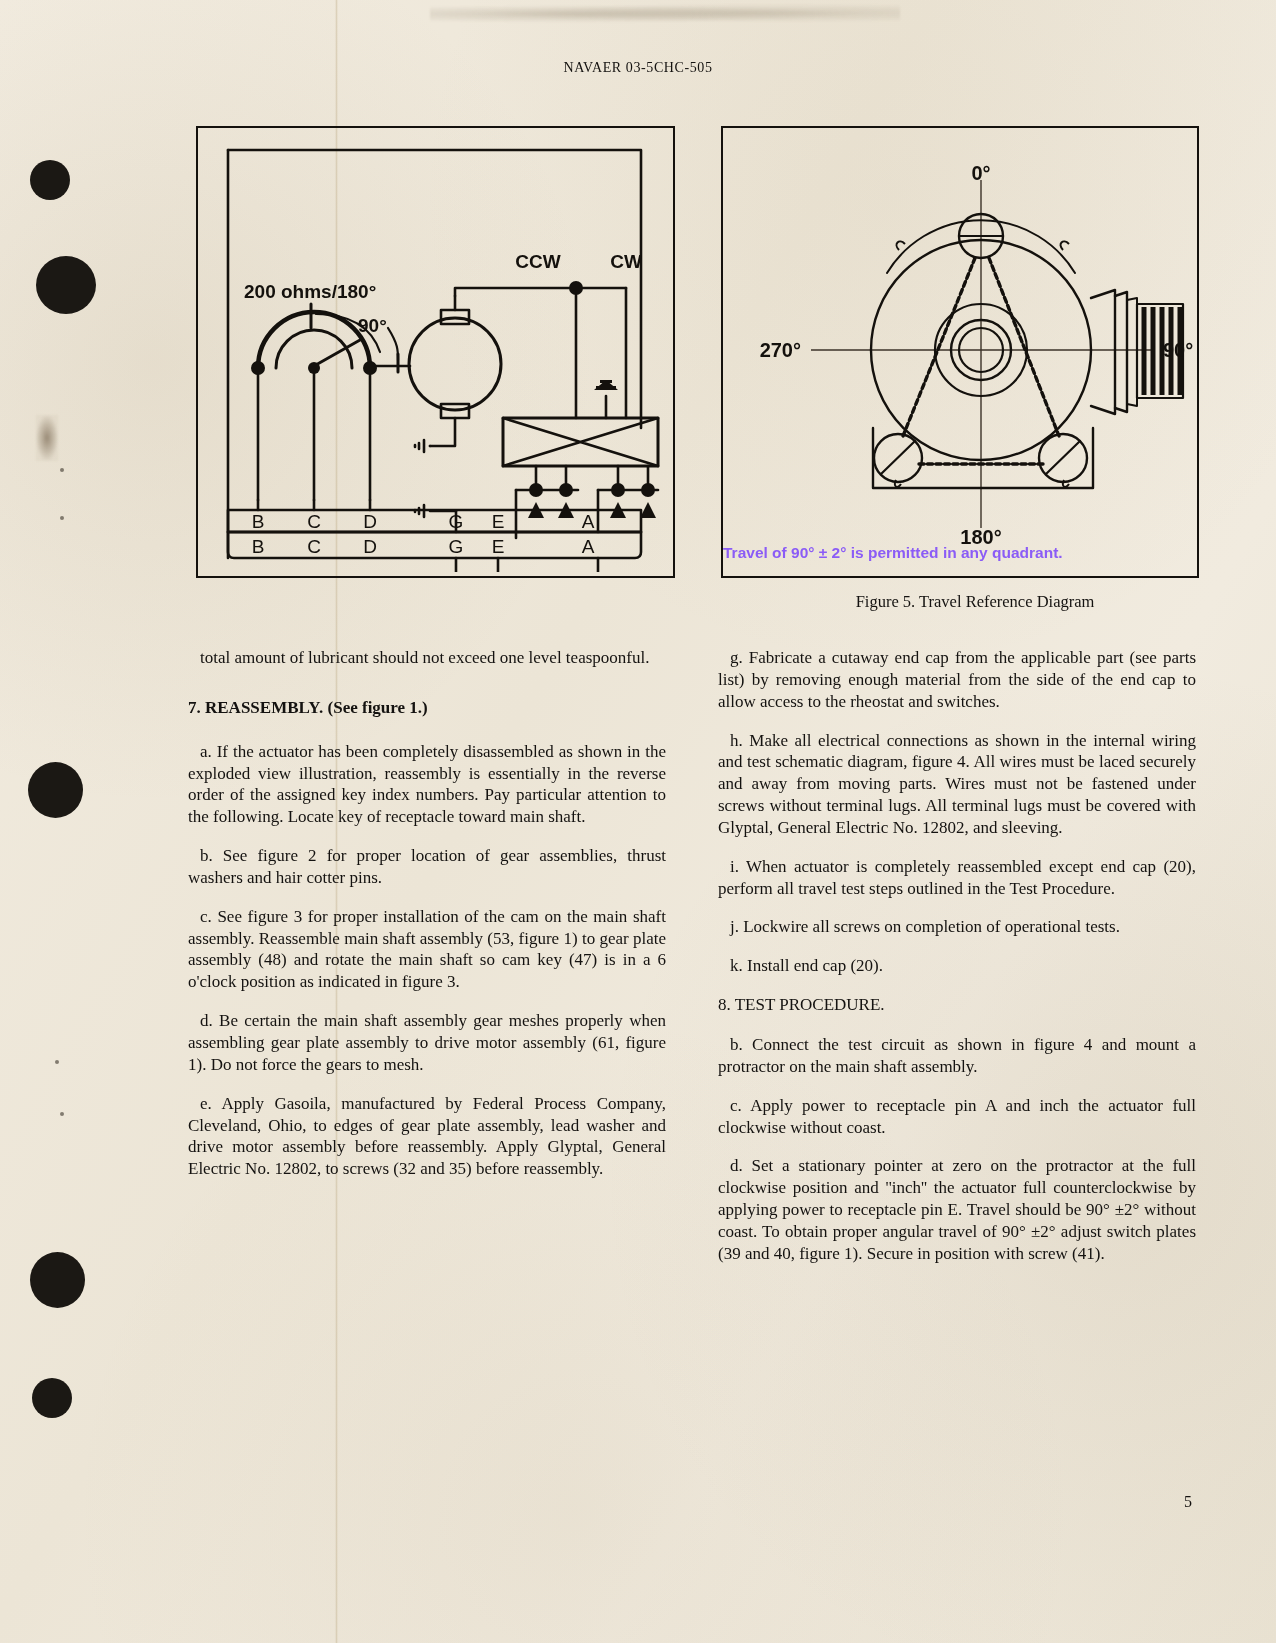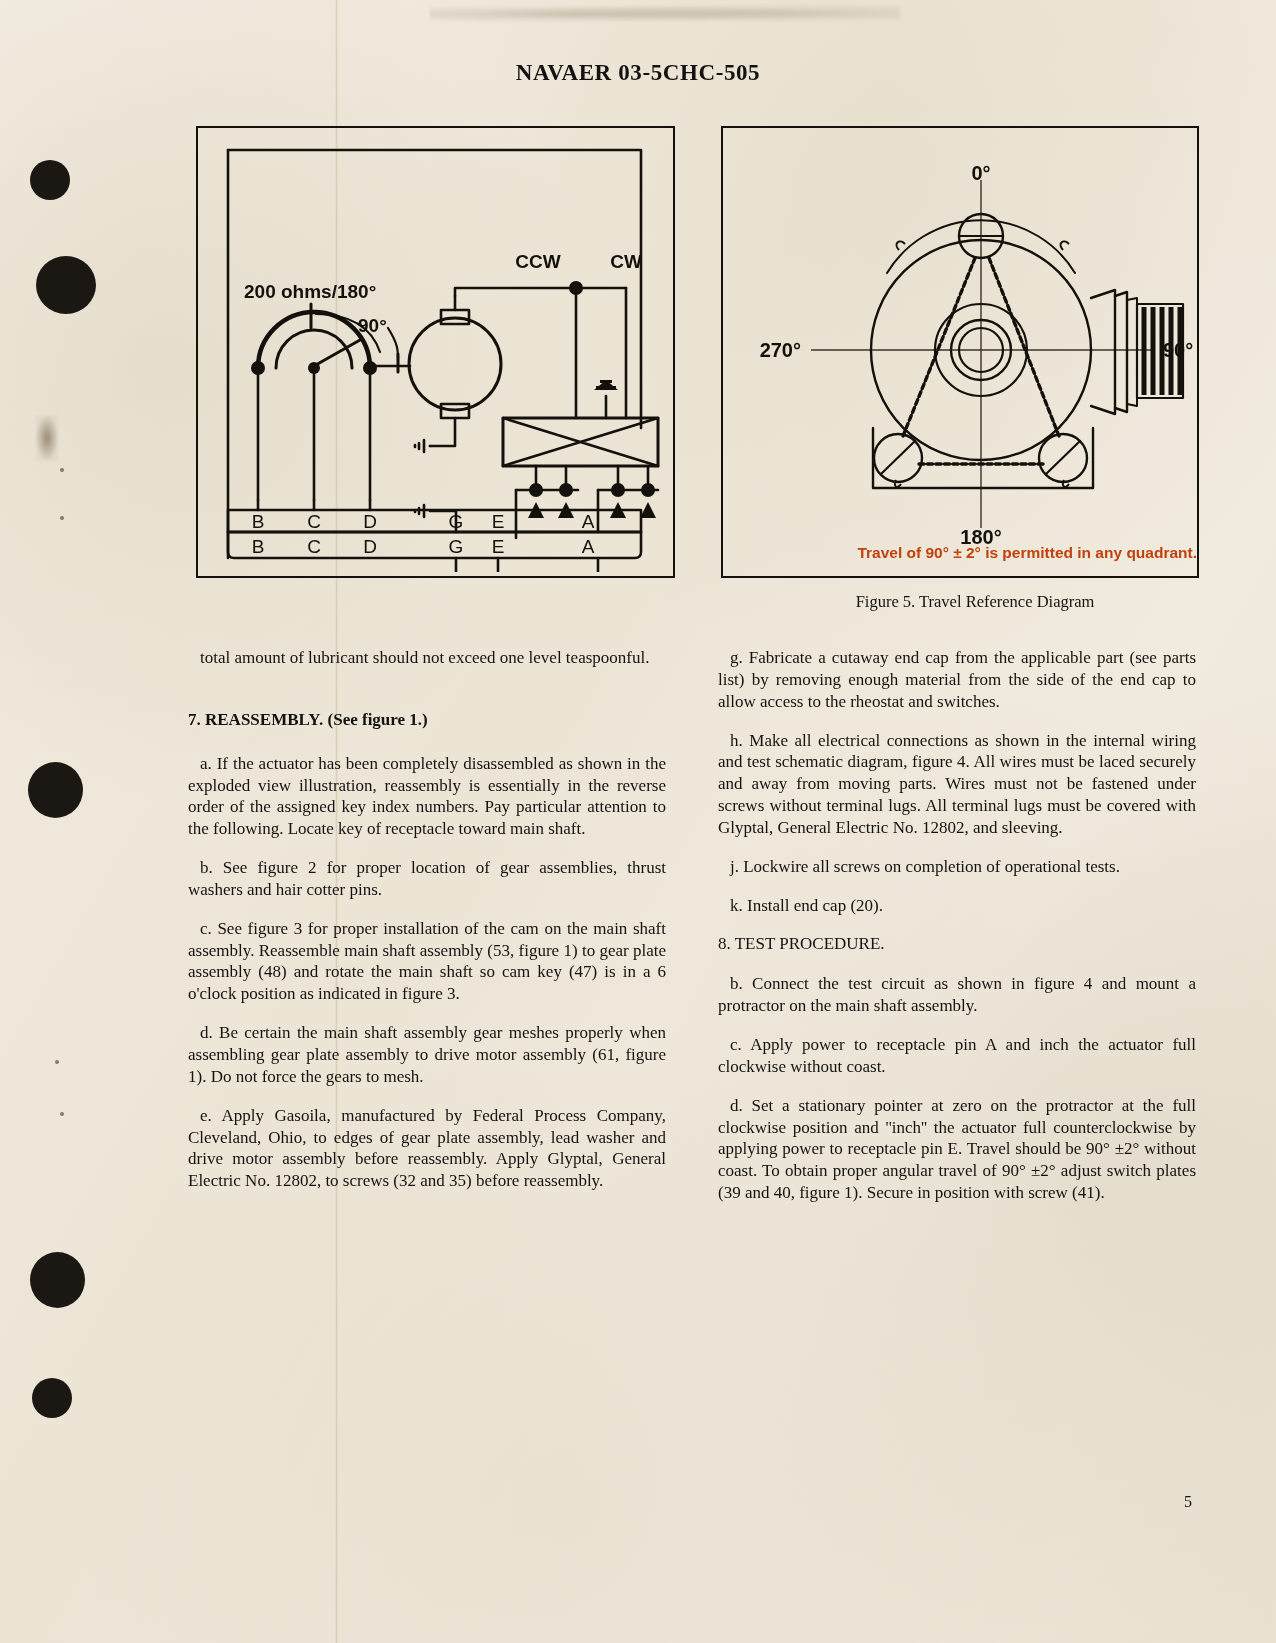"NAVAER 03-5CHC-505" .header { font-size: 23px -> 14px; font-weight: bold -> normal }
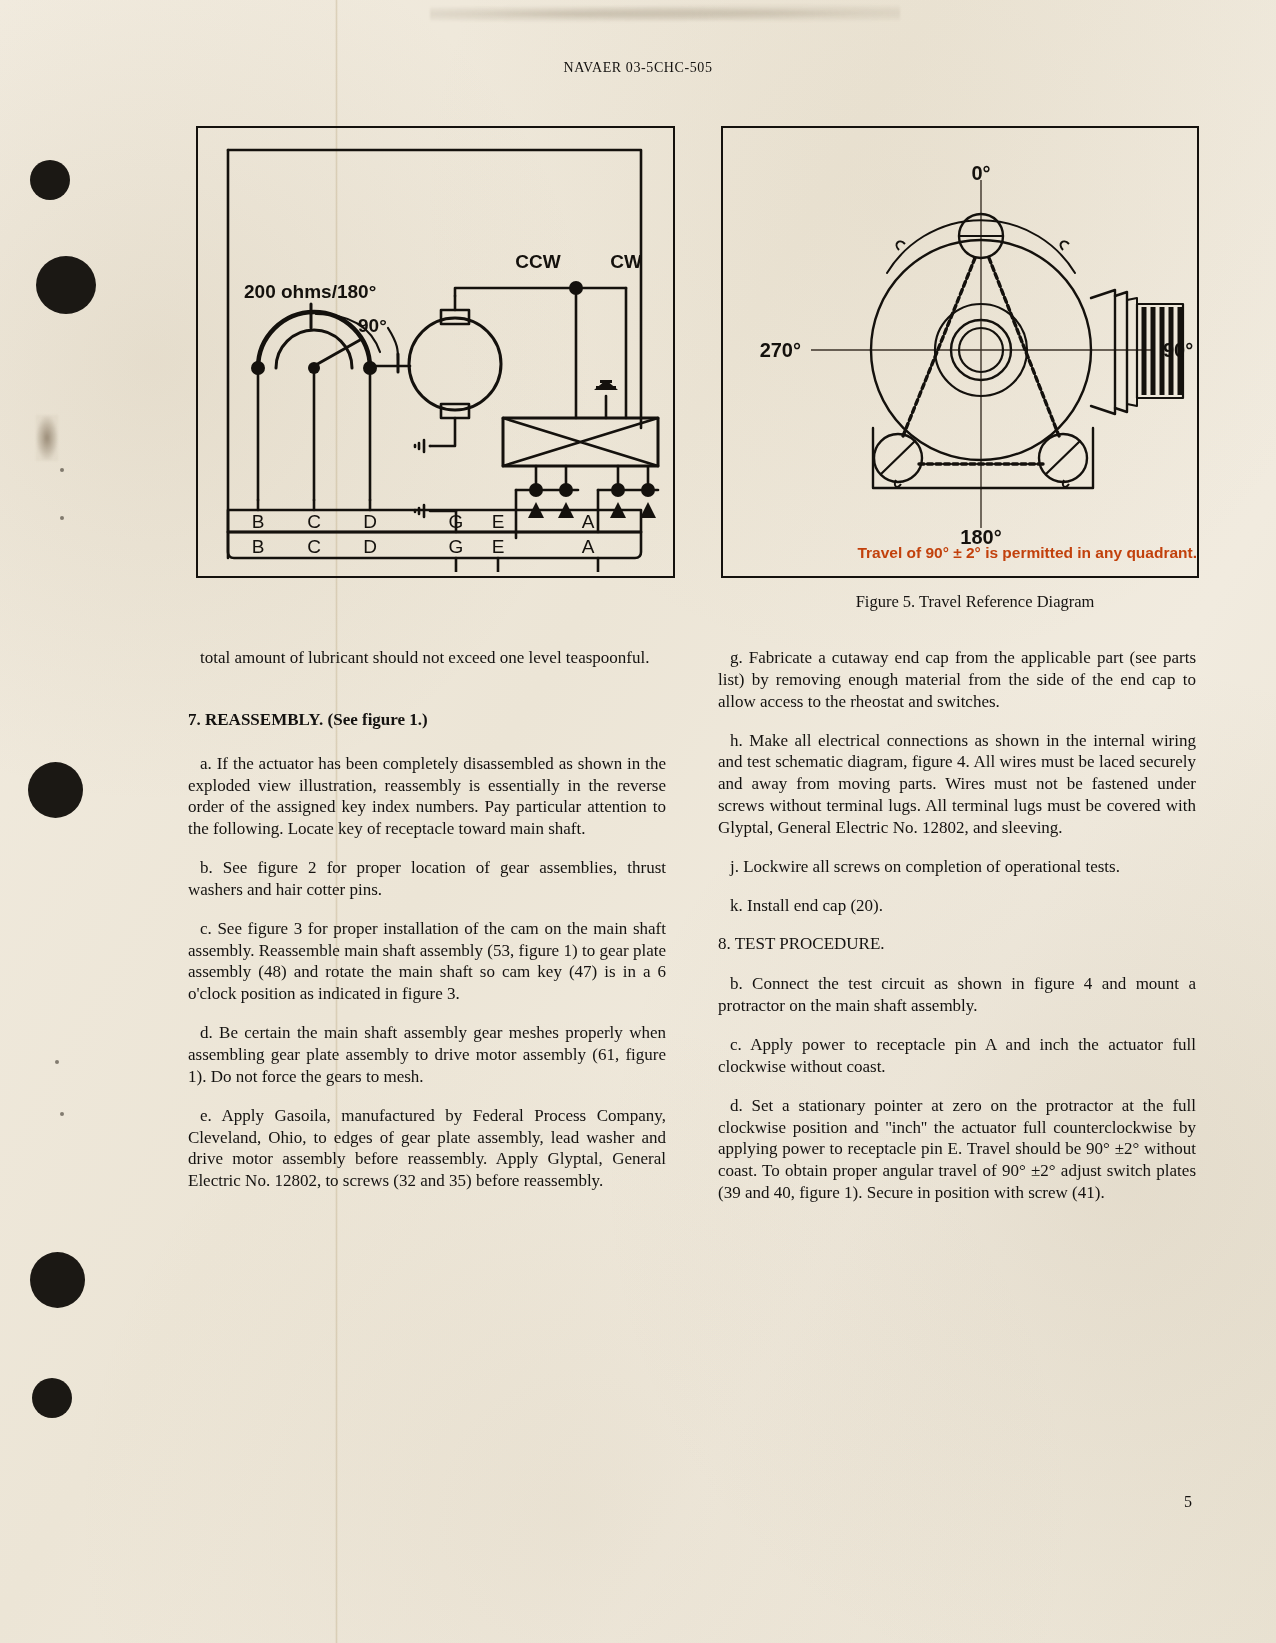"Travel of 90° ± 2°" div { color: #c2410c -> #8b5cf6; text-align: right -> left }
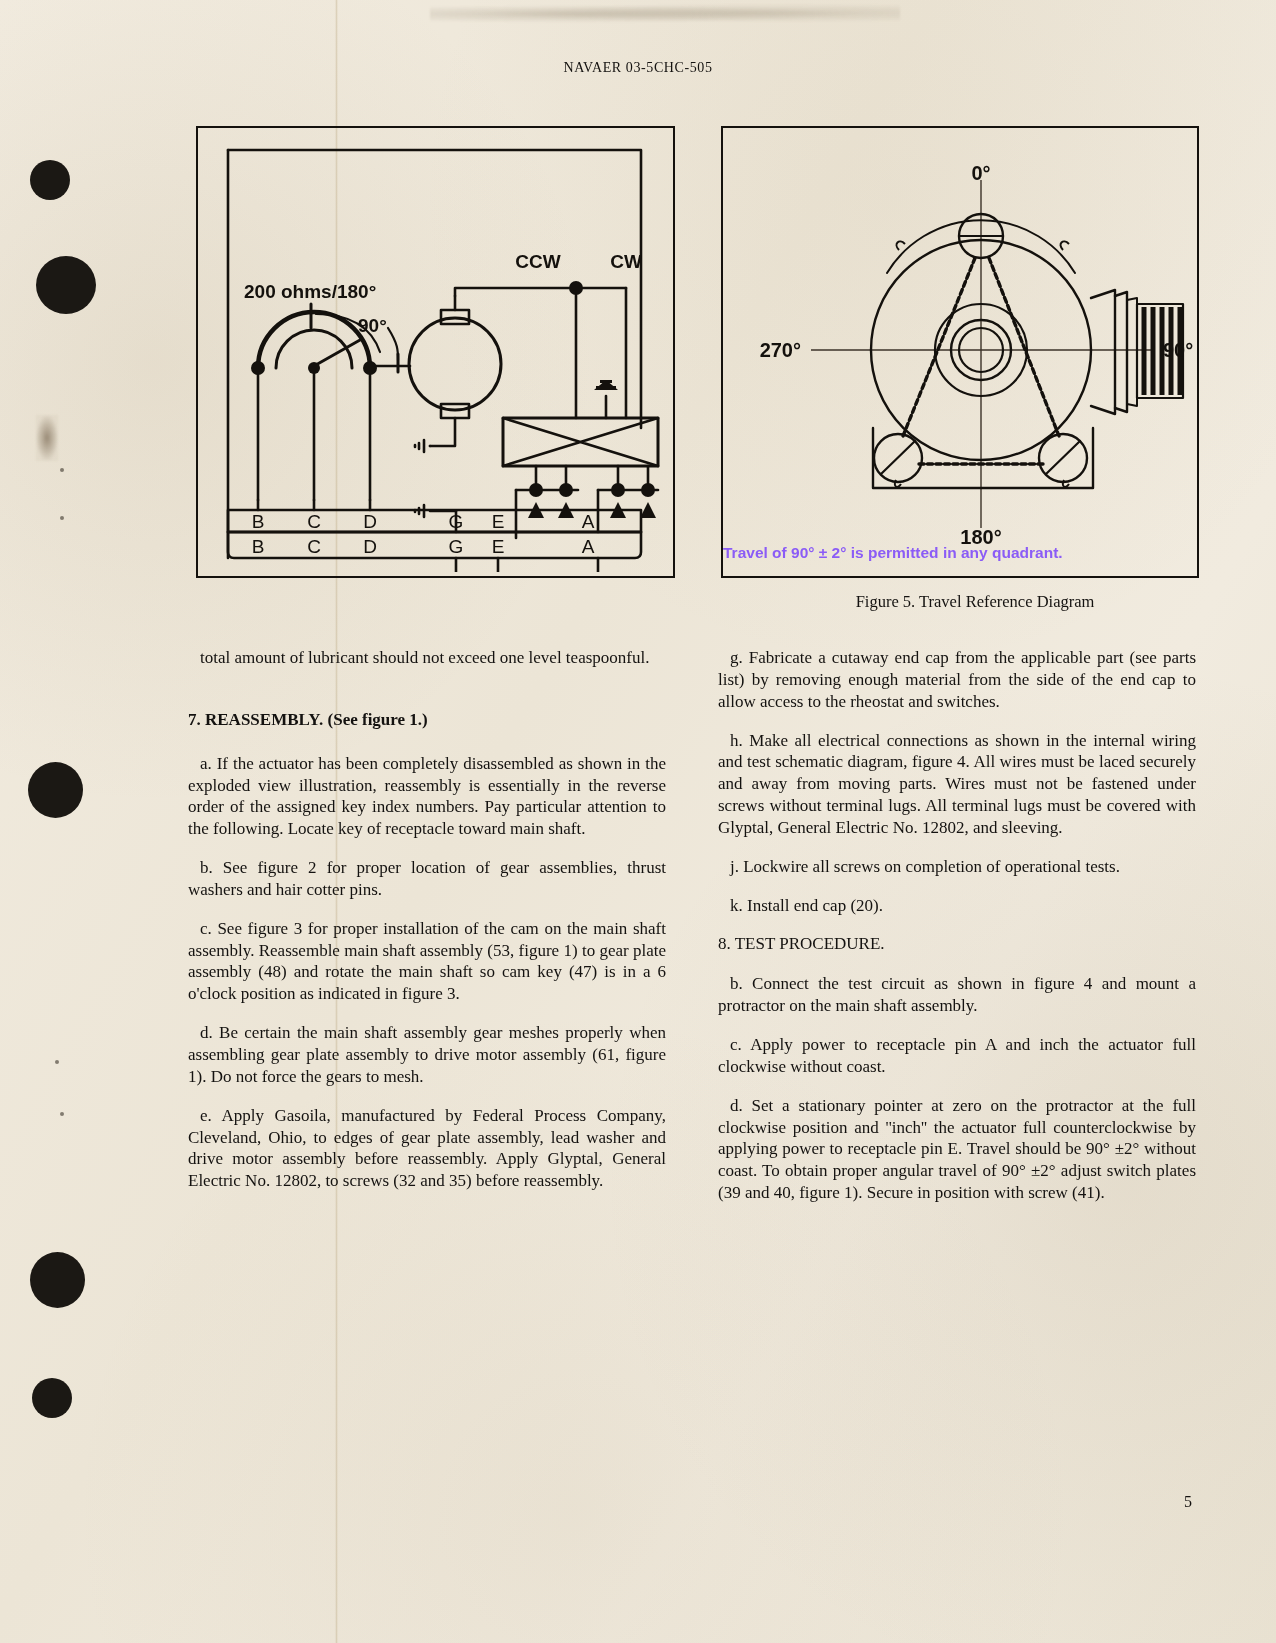"7. REASSEMBLY. (See figure 1.)" p.head { margin-top: 40px -> 28px }
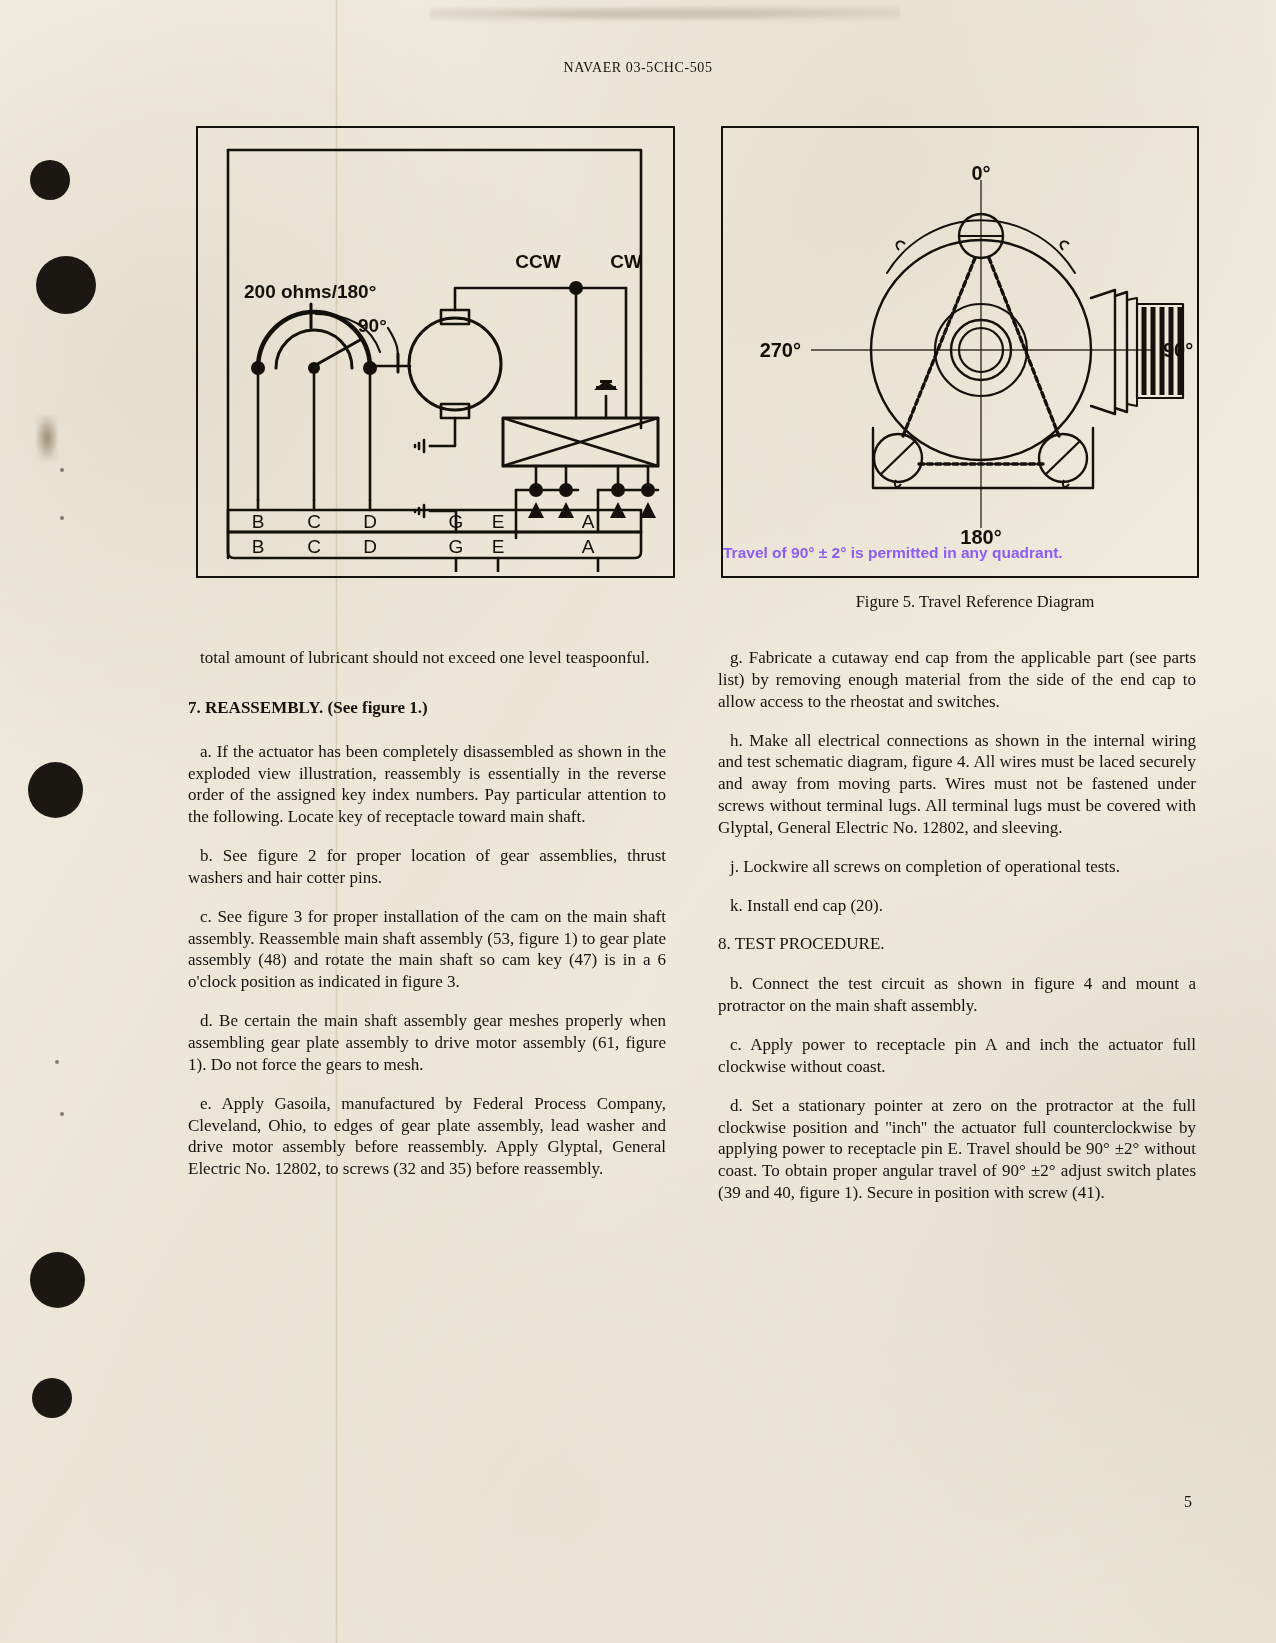"i. When actuator is completely" p { html: none -> <p>i. When actuator is completely reassembled except end cap (20), perform all travel test steps outlined in the Test Procedure.</p> }
